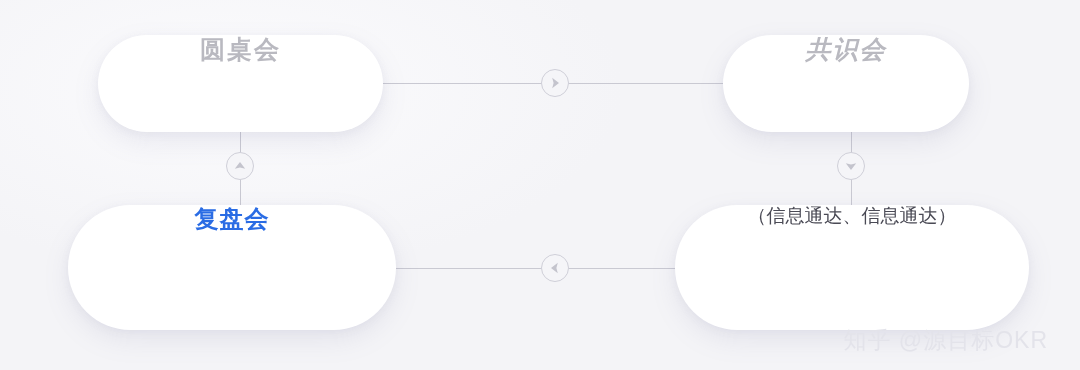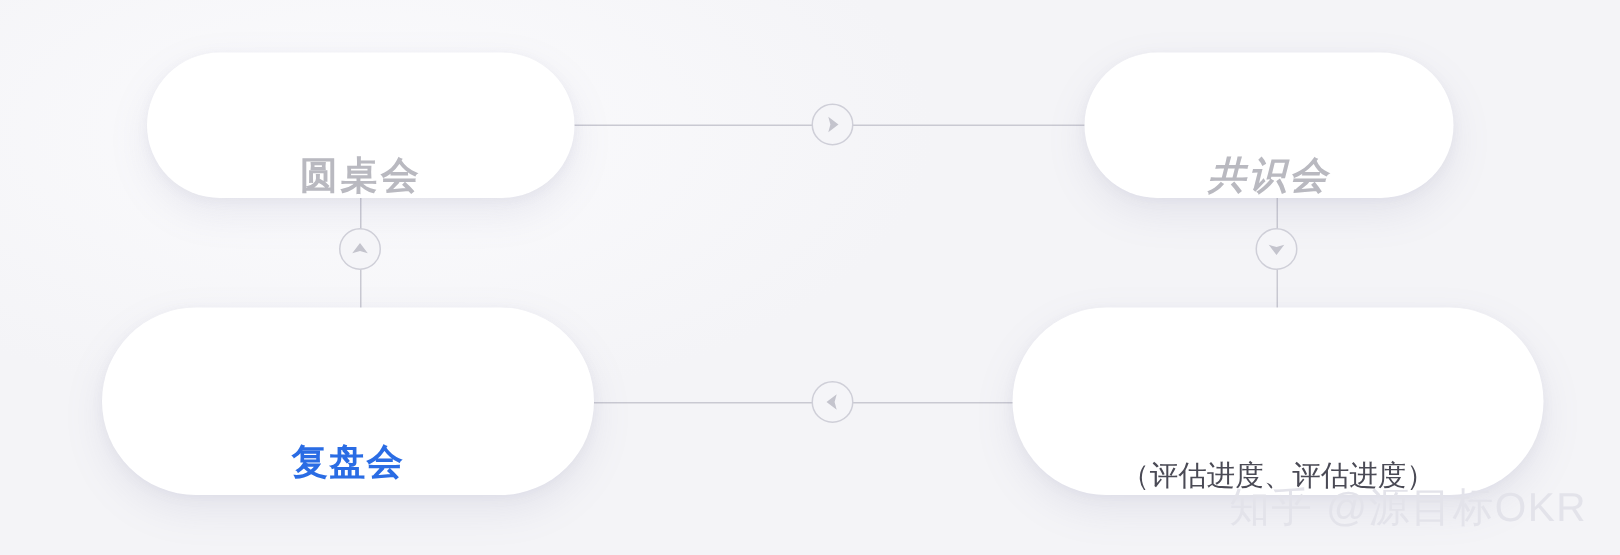"圆桌会" .card { justify-content: flex-end -> flex-start }
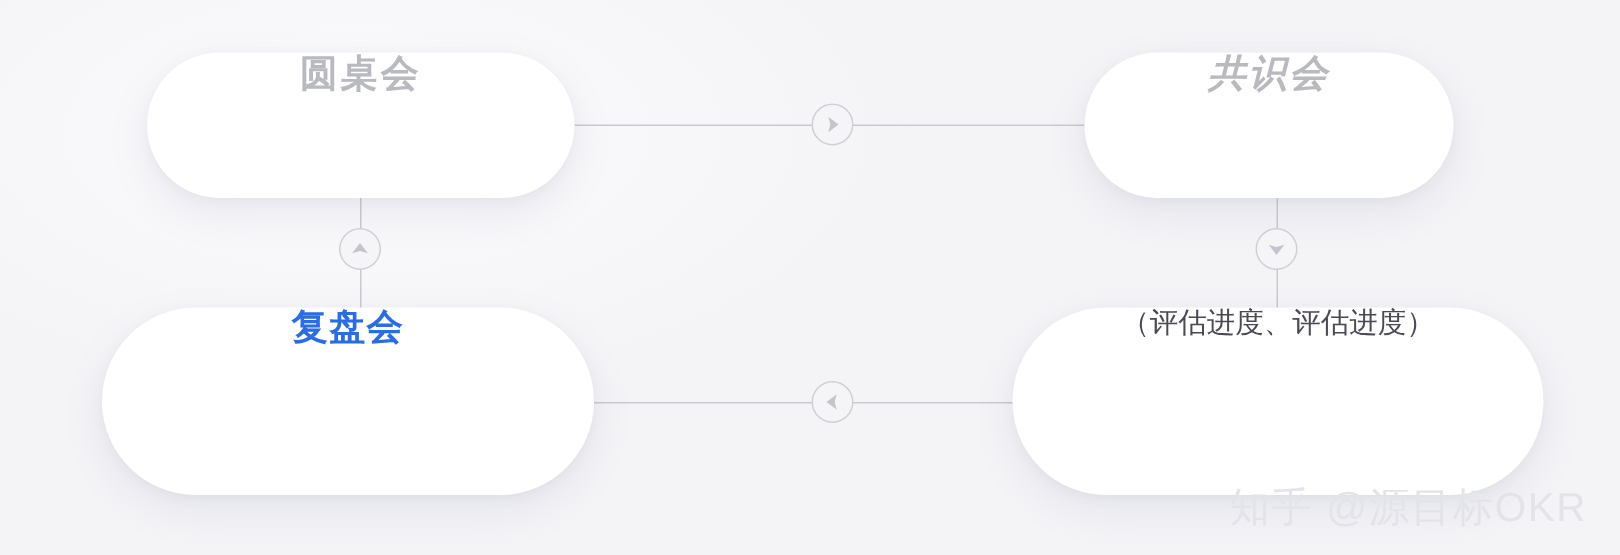"（评估进度、评估进度）" div.subtitle { text: 评估进度、评估进度 -> 信息通达、信息通达 }
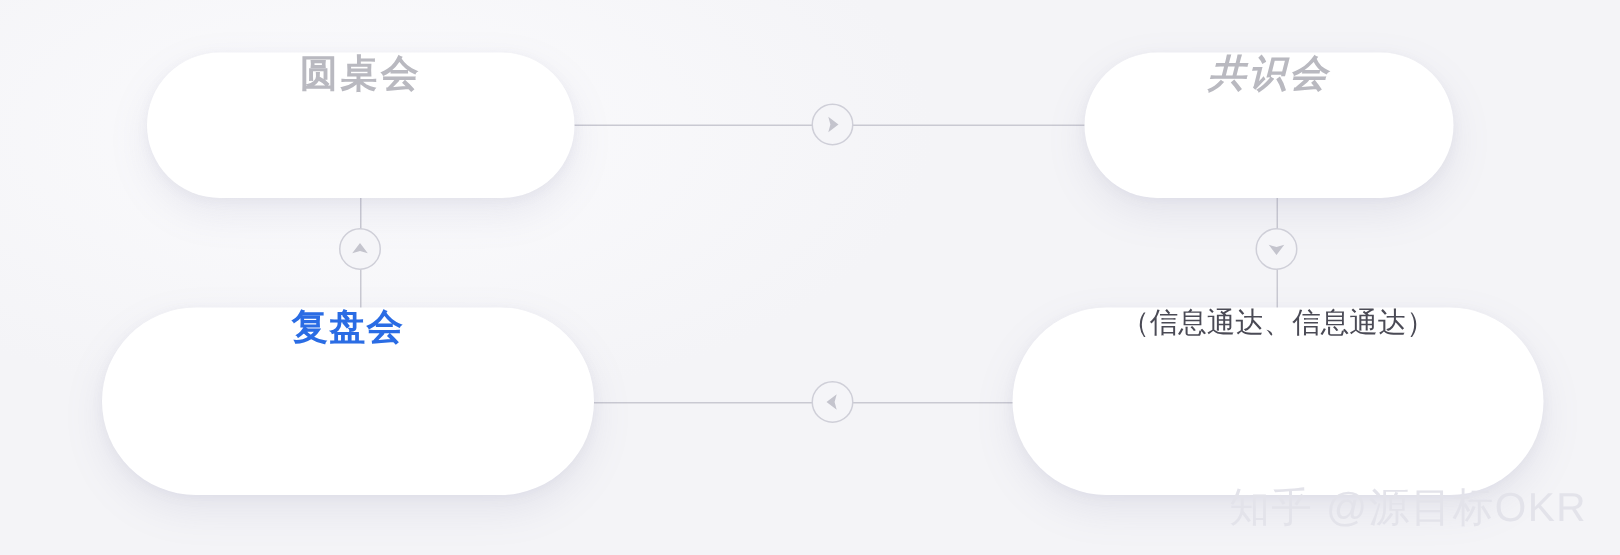"知乎 @源目标OKR" #watermark { font-size: 27px -> 23px; right: 22px -> 32px }
